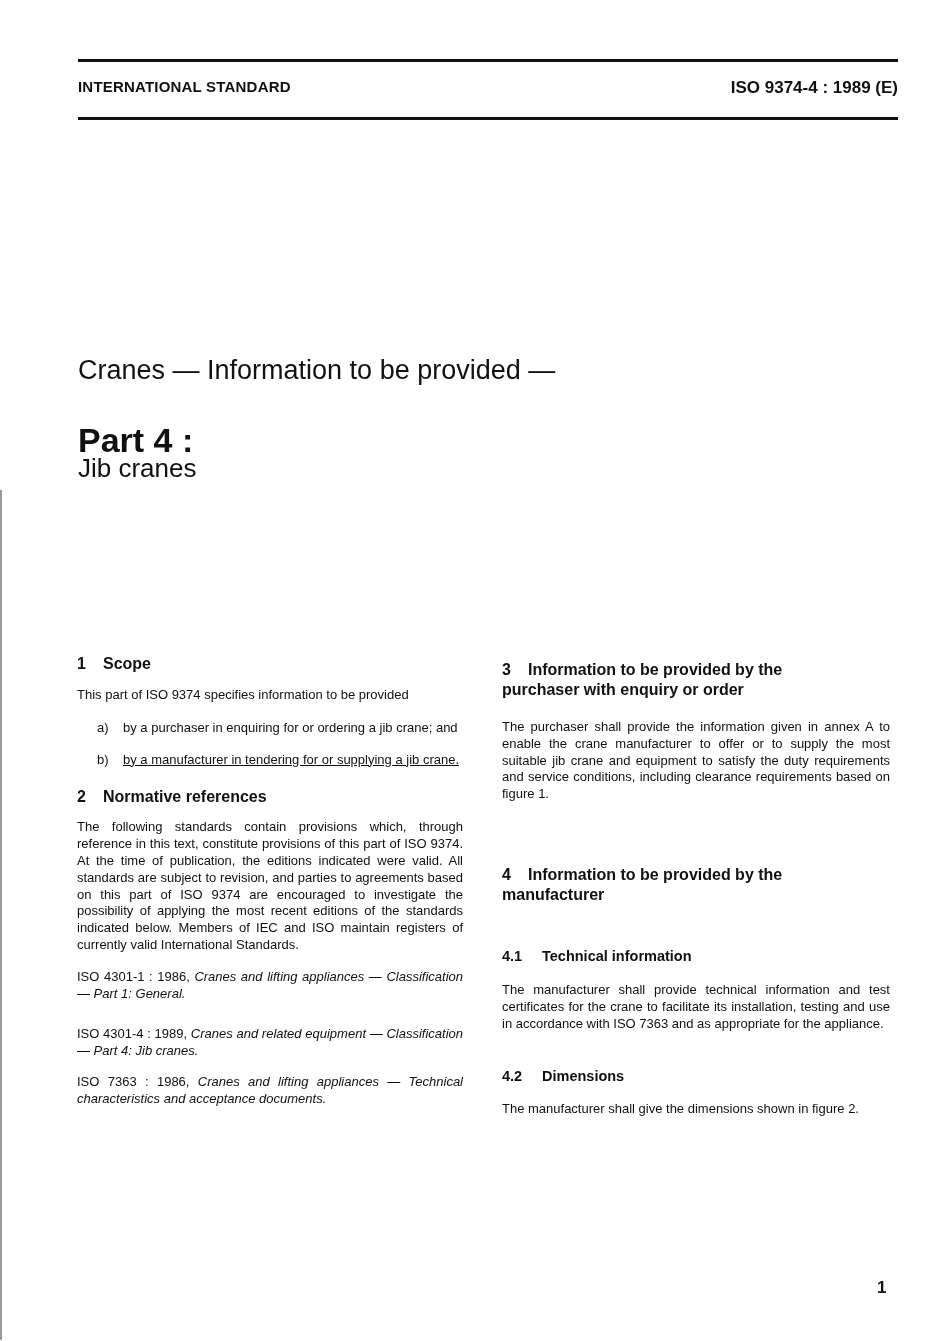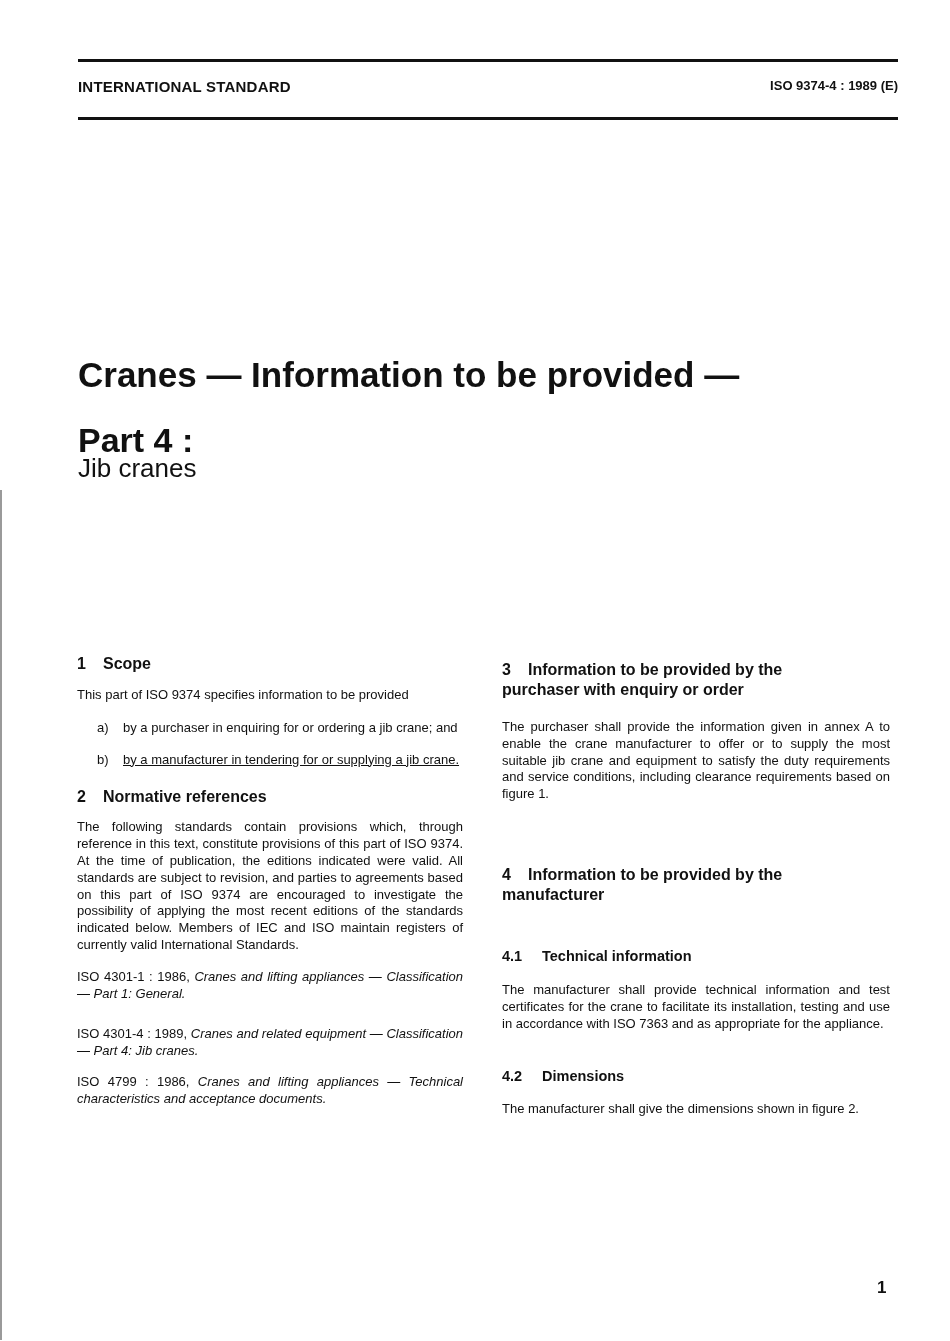"ISO 9374-4 : 1989 (E)" .header-right { font-size: 13px -> 17px }
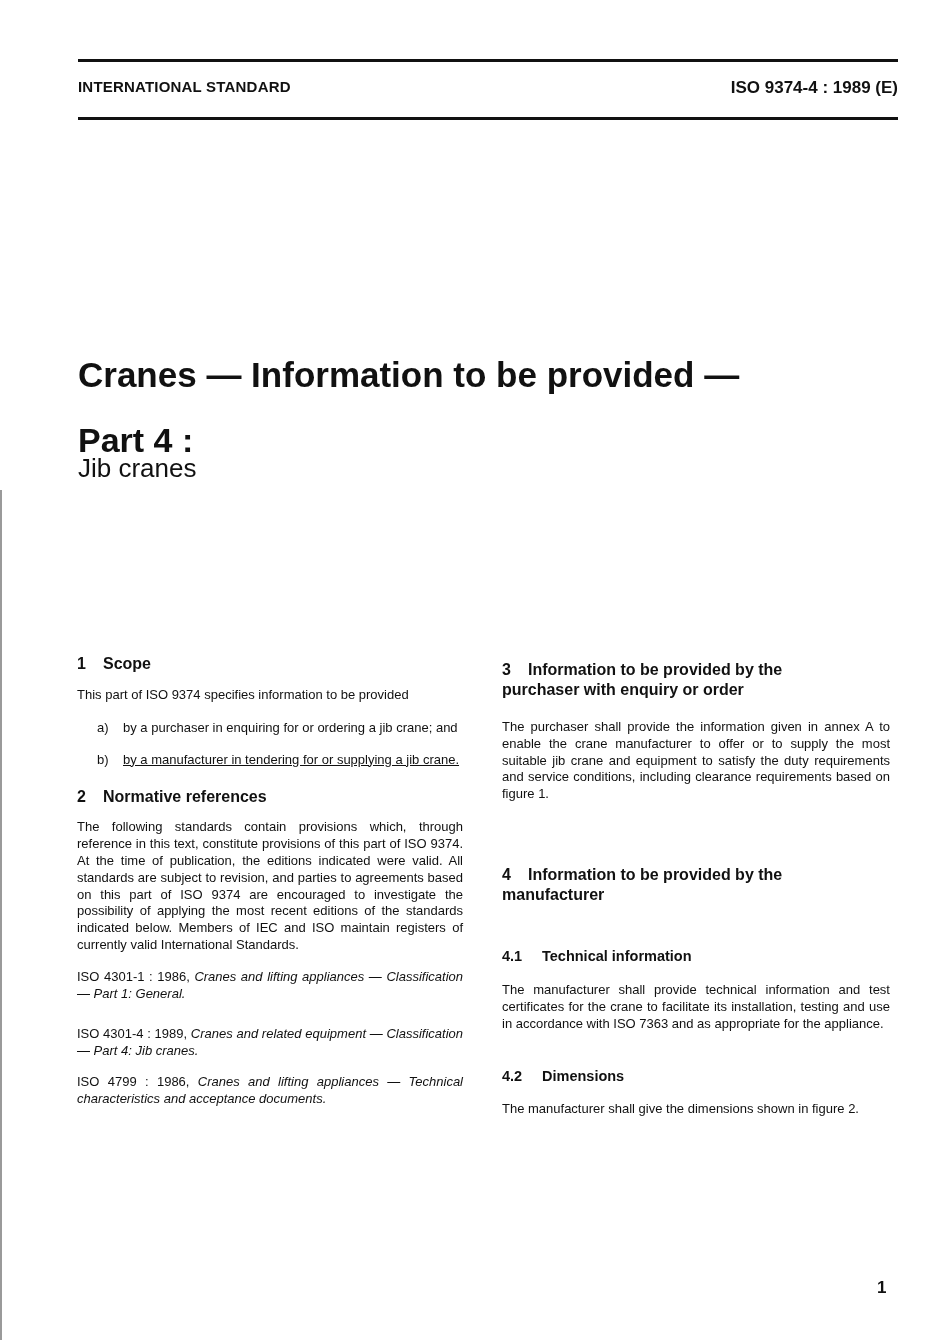"Cranes — Information to be" .title { font-size: 35px -> 27px; font-weight: bold -> normal }
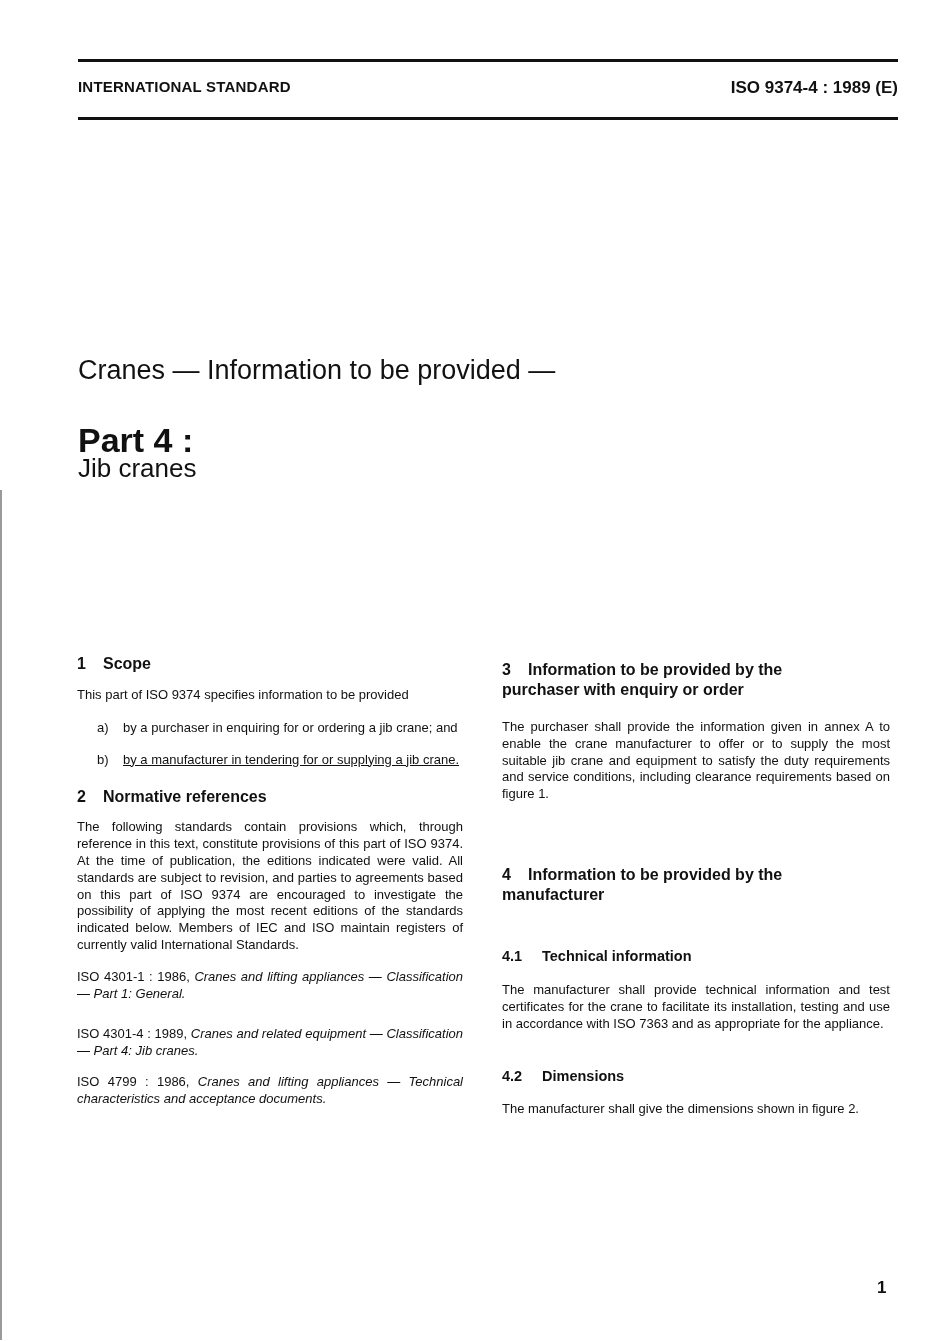"ISO 4799 : 1986," span { text: 4799 -> 7363 }
